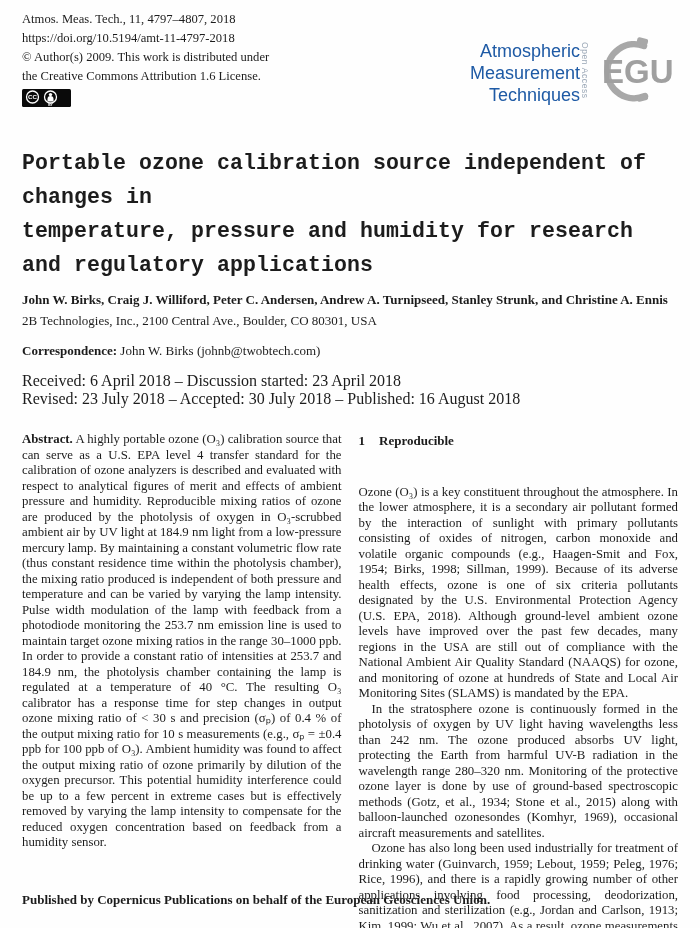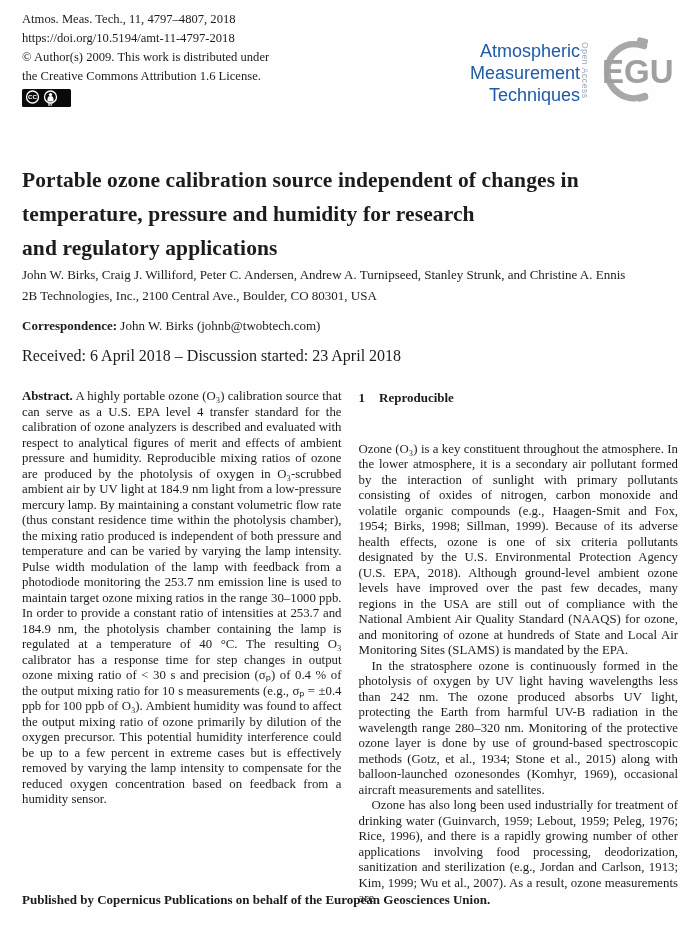"Portable ozone calibration source" .title { font-family: none -> Liberation Mono, monospace; margin-top: 56px -> 39px }
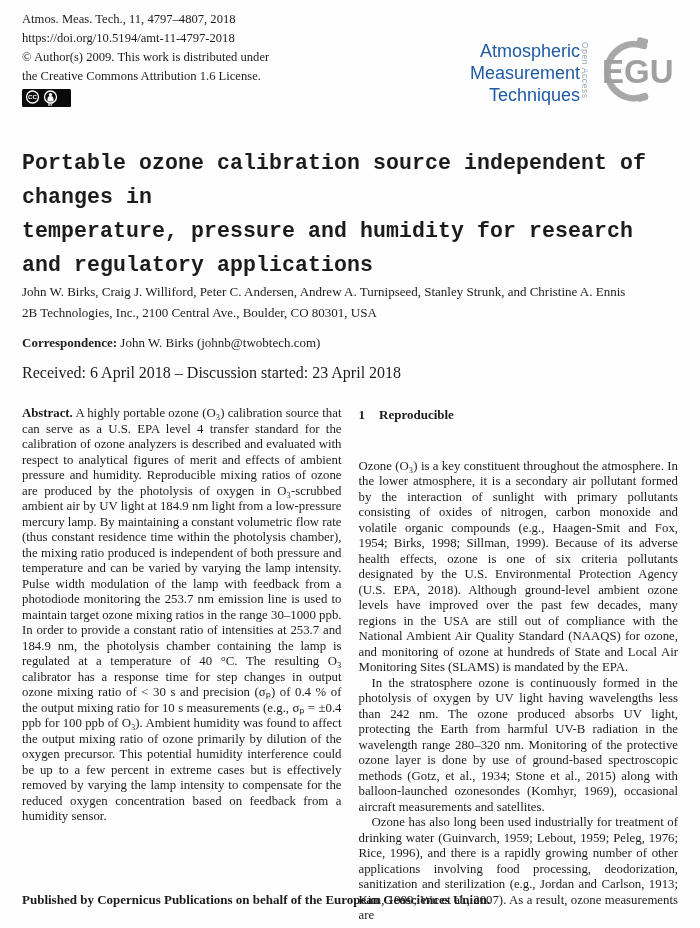"John W. Birks, Craig J." .authors { font-weight: normal -> bold; margin-top: 2px -> 10px }
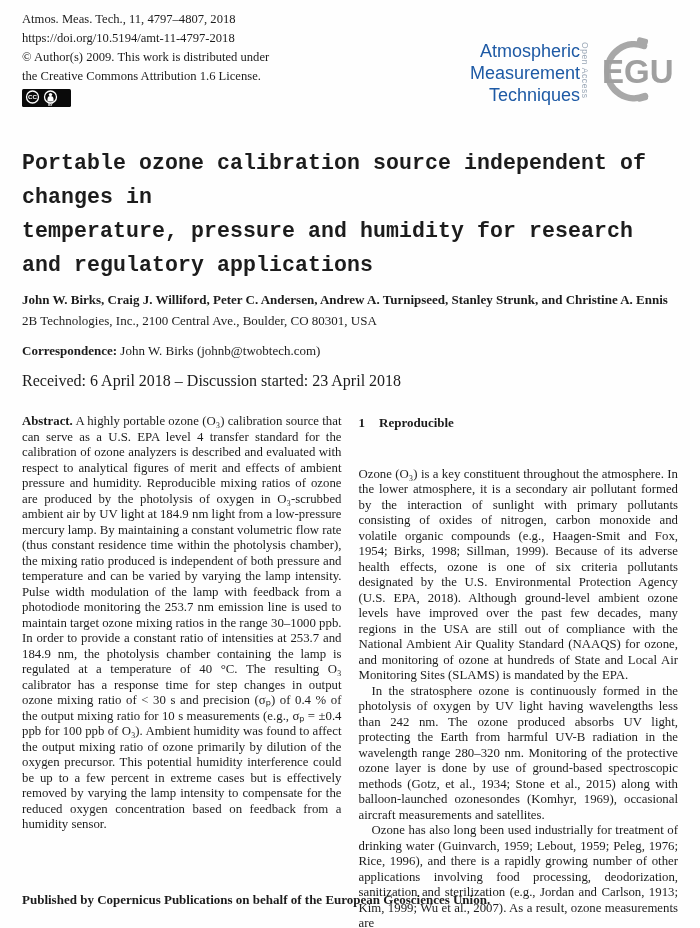"Revised: 23 July 2018 –" div { html: none -> <div>Revised: 23 July 2018 – Accepted: 30 July 2018 – Published: 16 August 2018</div> }
